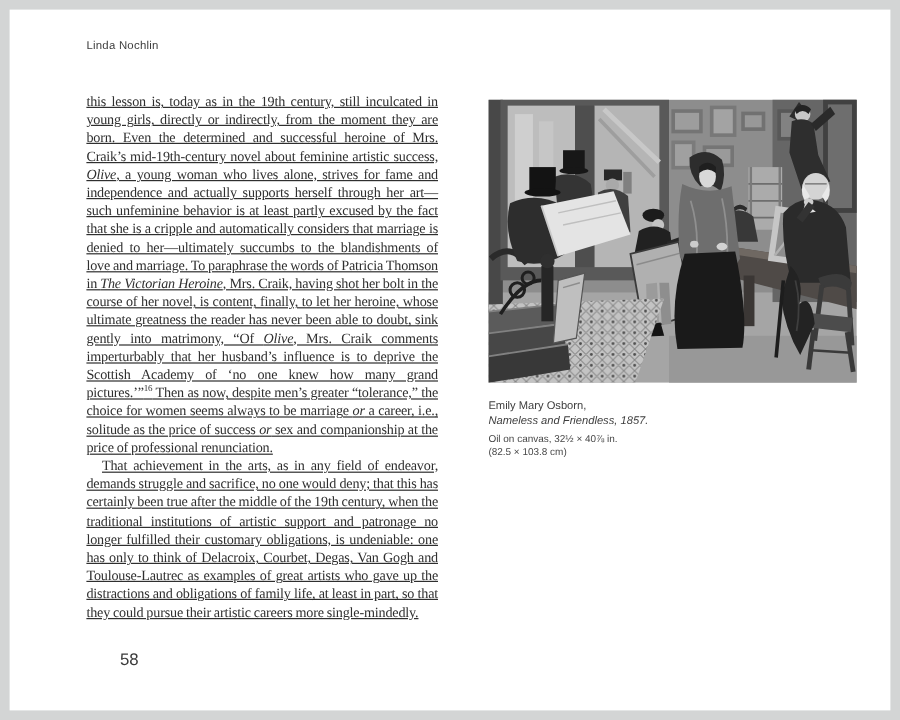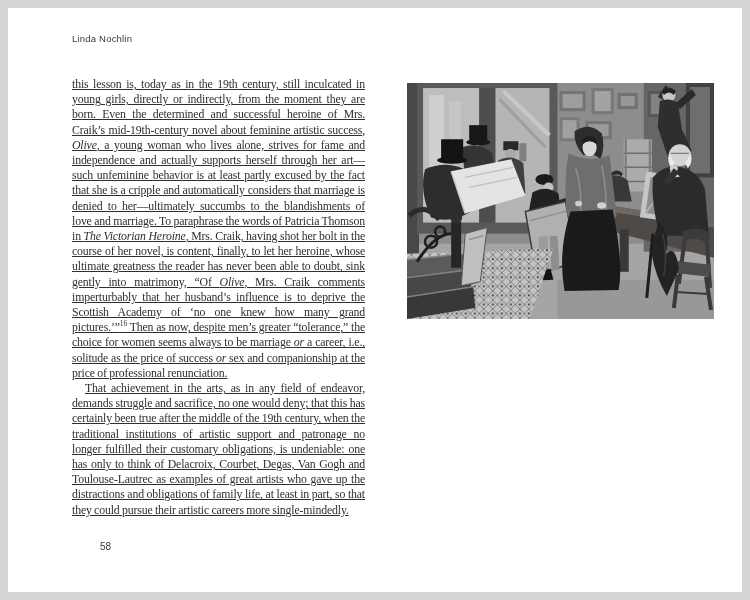"Emily Mary Osborn," div.caption { html: none -> <div> <div>Emily Mary Osborn,</div> <div>Nameless and Friendless, 1857.</div> <div></div> <div>Oil on canvas, 32½ × 40⅞ in.</div> <div>(82.5 × 103.8 cm)</div> </div> }
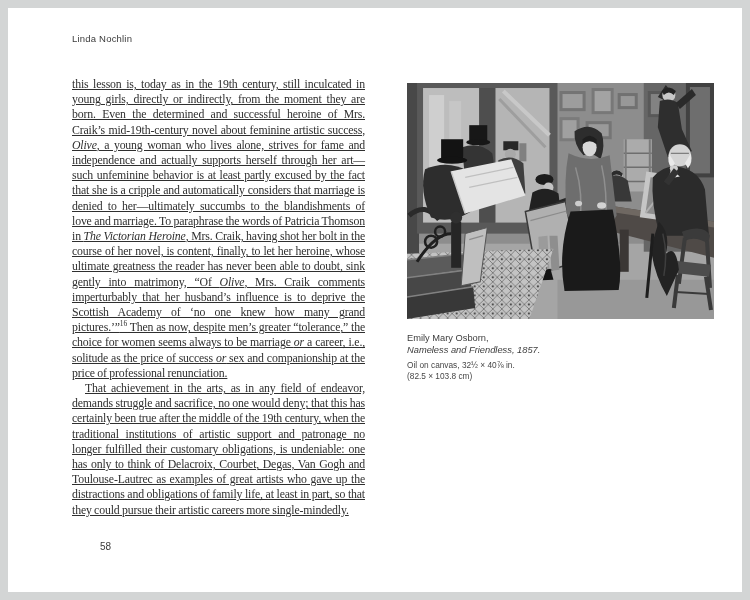"58" .page-number { font-size: 10px -> 14px }
